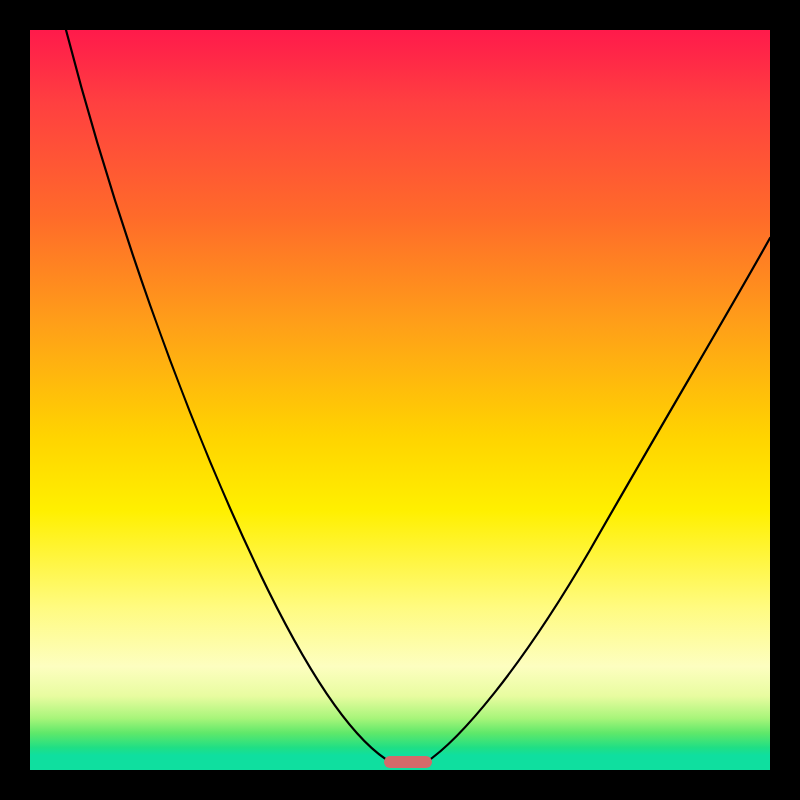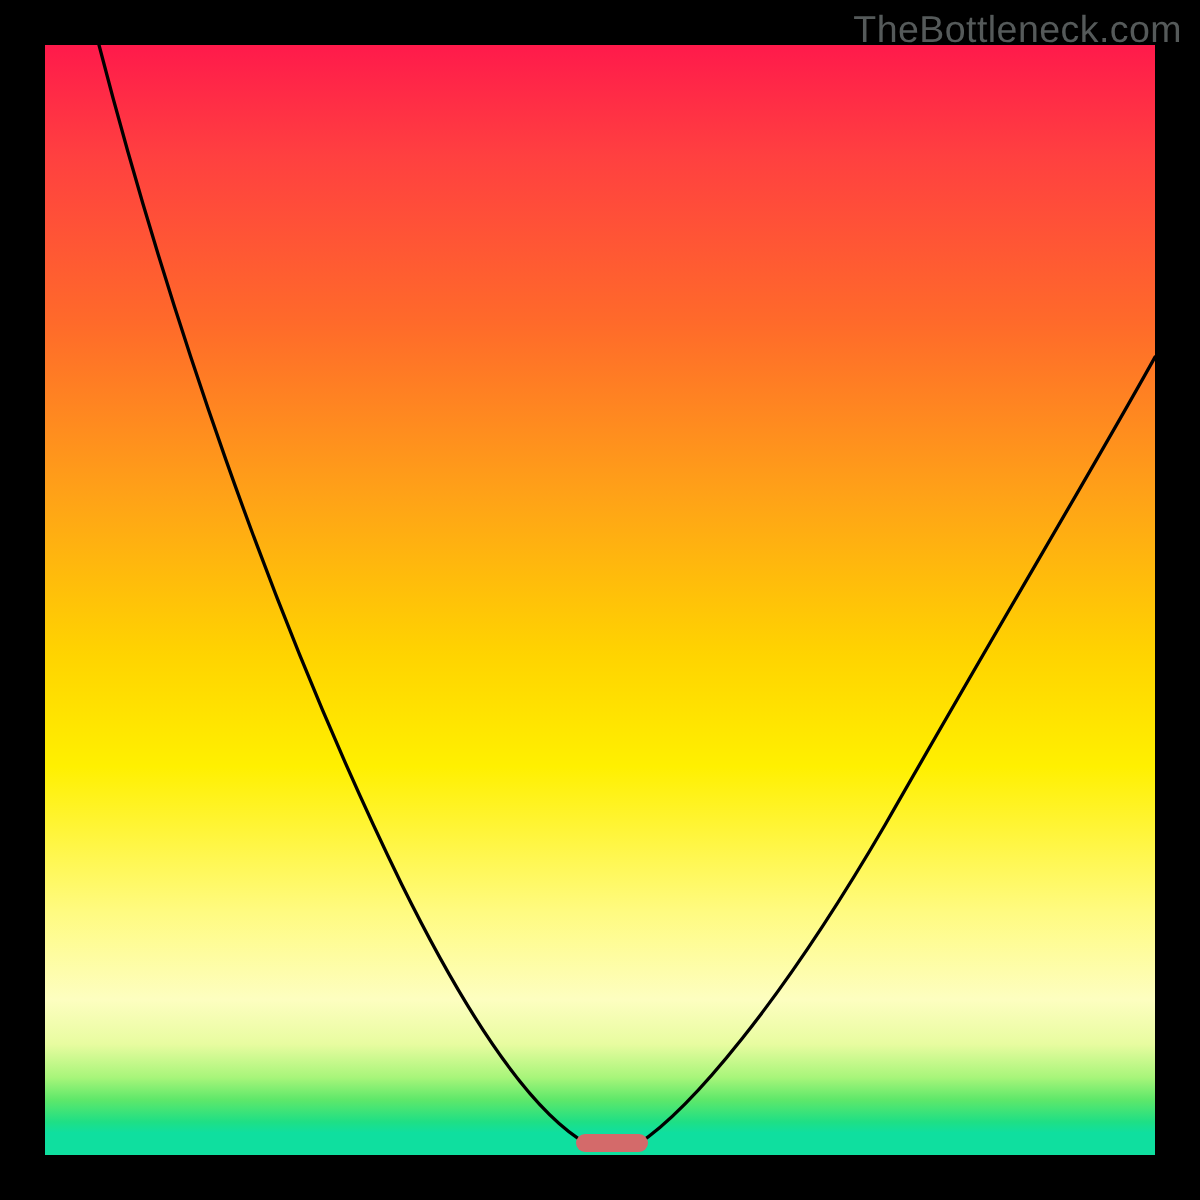"TheBottleneck.com" div.watermark { html: <div>TheBottleneck.com</div> -> none }
